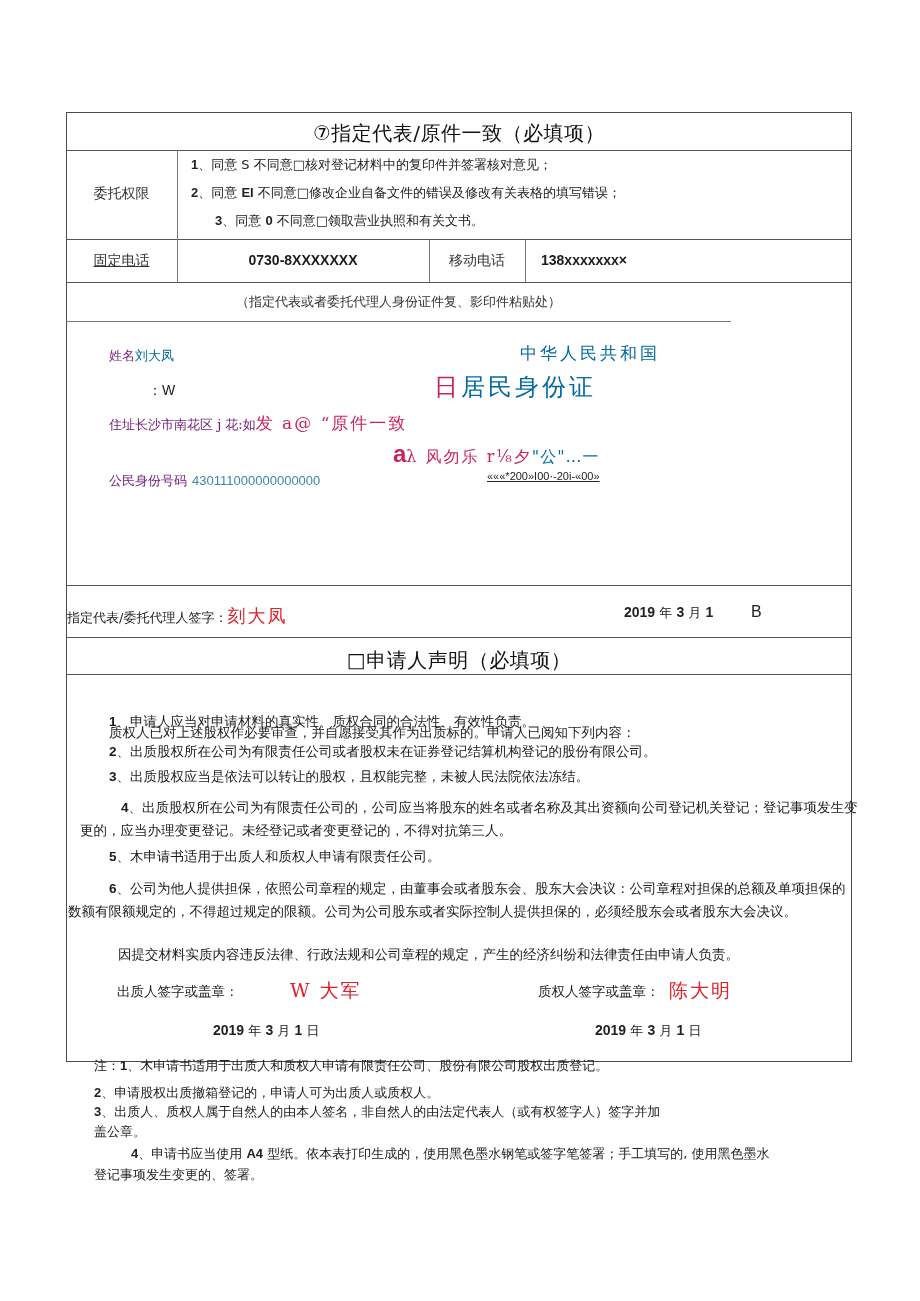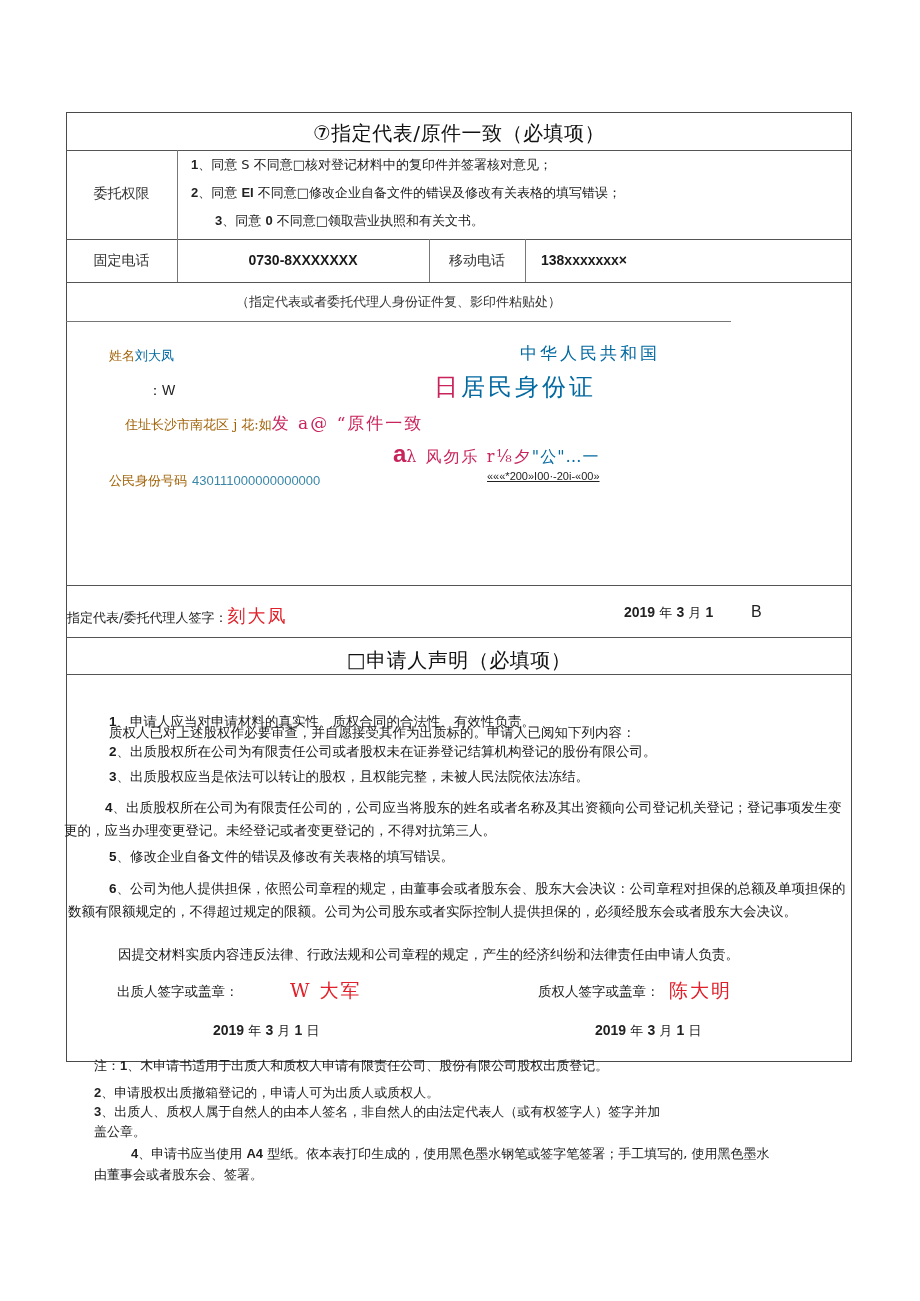"固定电话" div.abs { text-decoration: none -> underline }
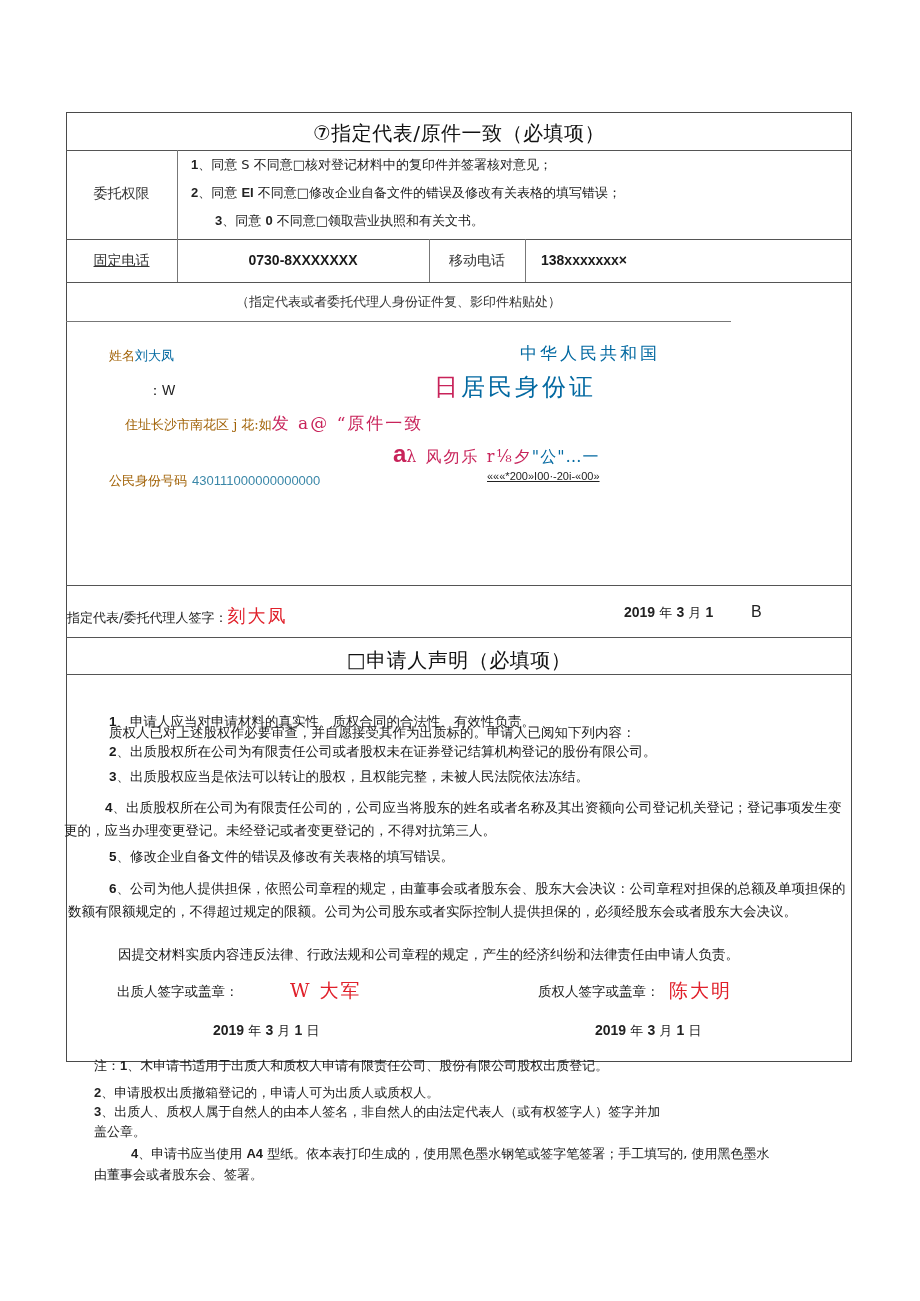"姓名" .id-label { color: #a16207 -> #701a75 }
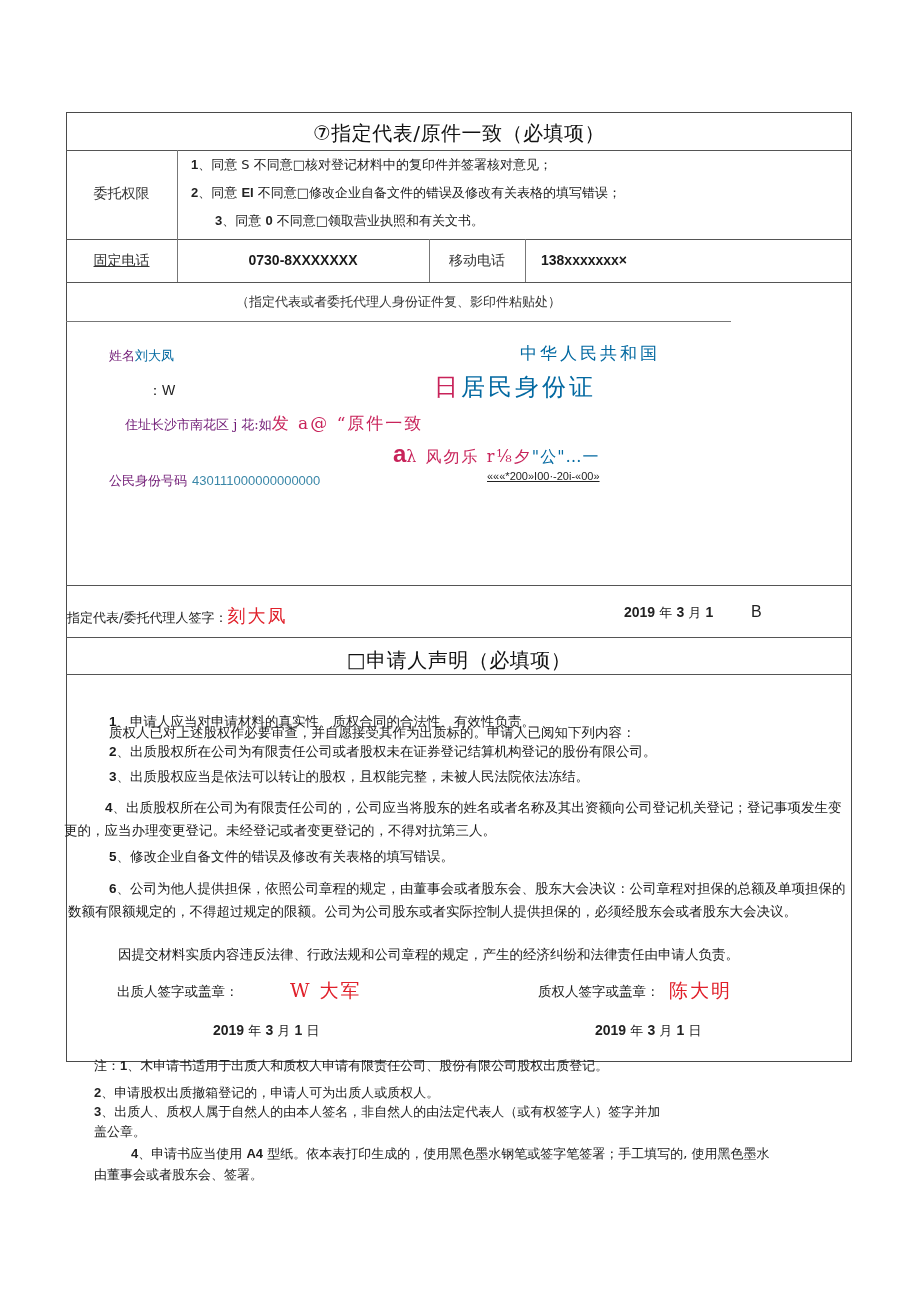"住址长沙市南花区 j 花:如发 a@ “原件一致" div.abs { left: 125px -> 109px }
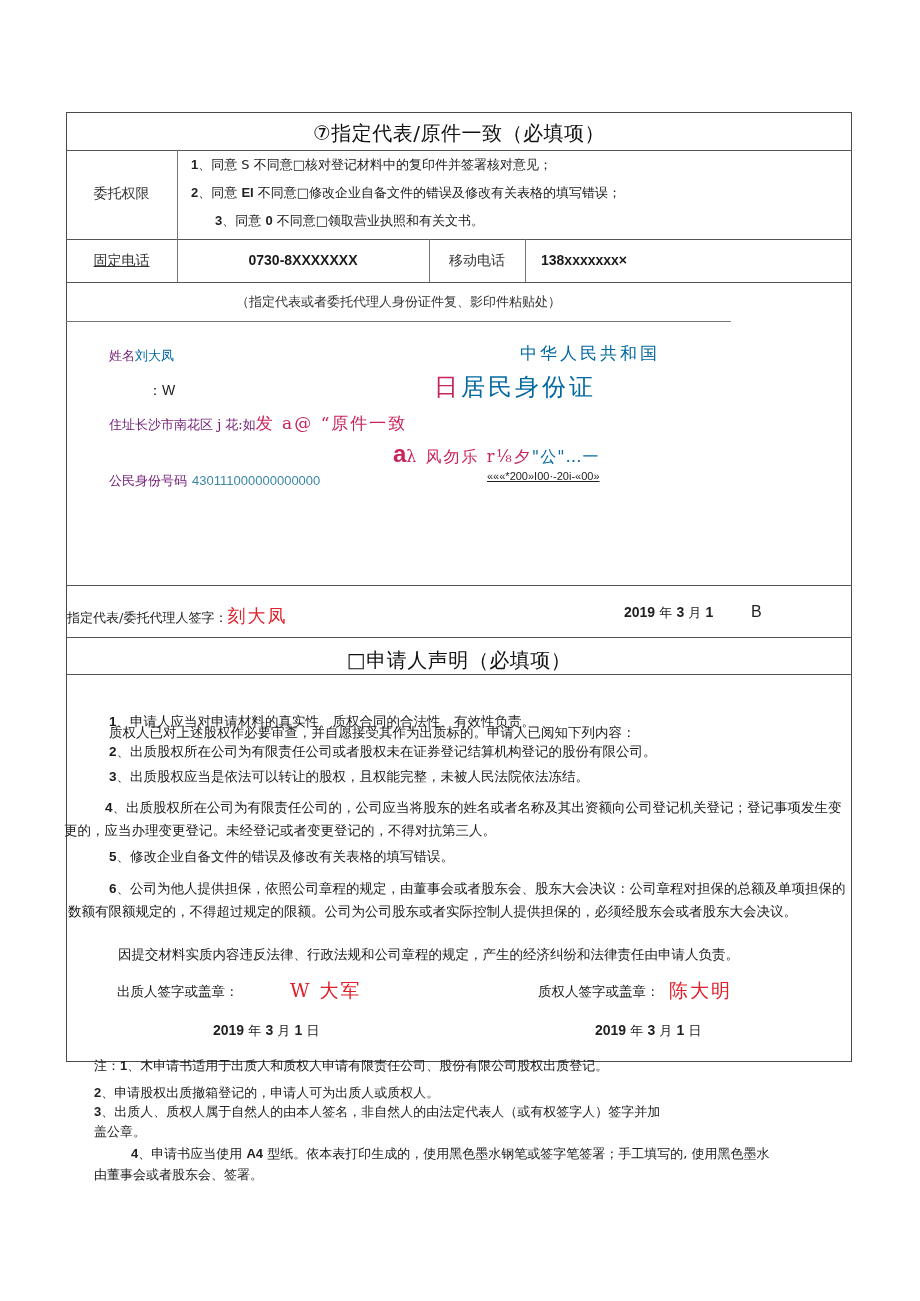"4、出质股权所在公司为有限责任公司的，公司应当将股东的姓名或者名称及其出资额向公" div.para { left: 64px -> 80px }
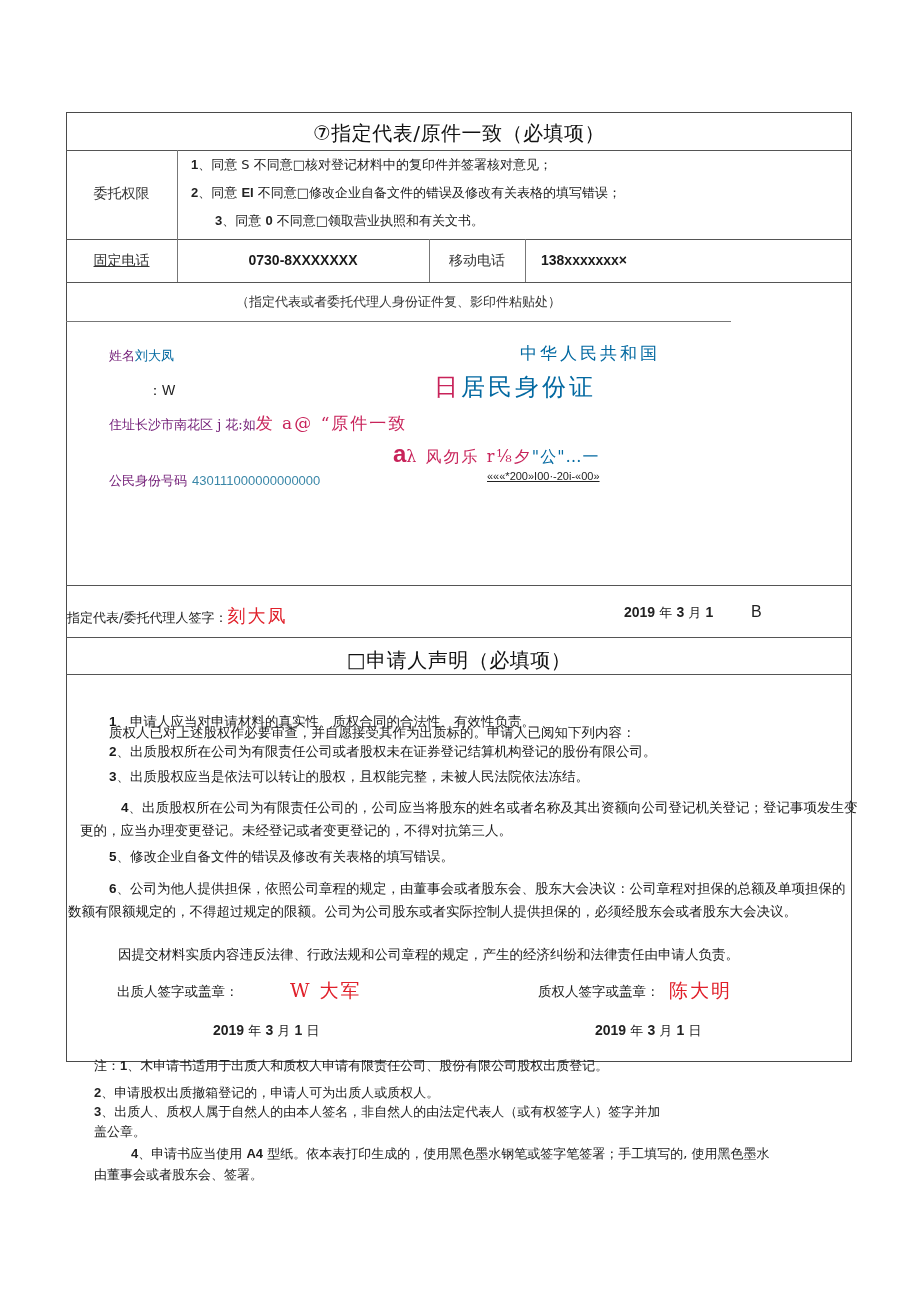"、修改企业自备文件的错误及修改有关表格的填写错误。" span { text: 修改企业自备文件的错误及修改有关表格的填写错误 -> 木申请书适用于出质人和质权人申请有限责任公司 }
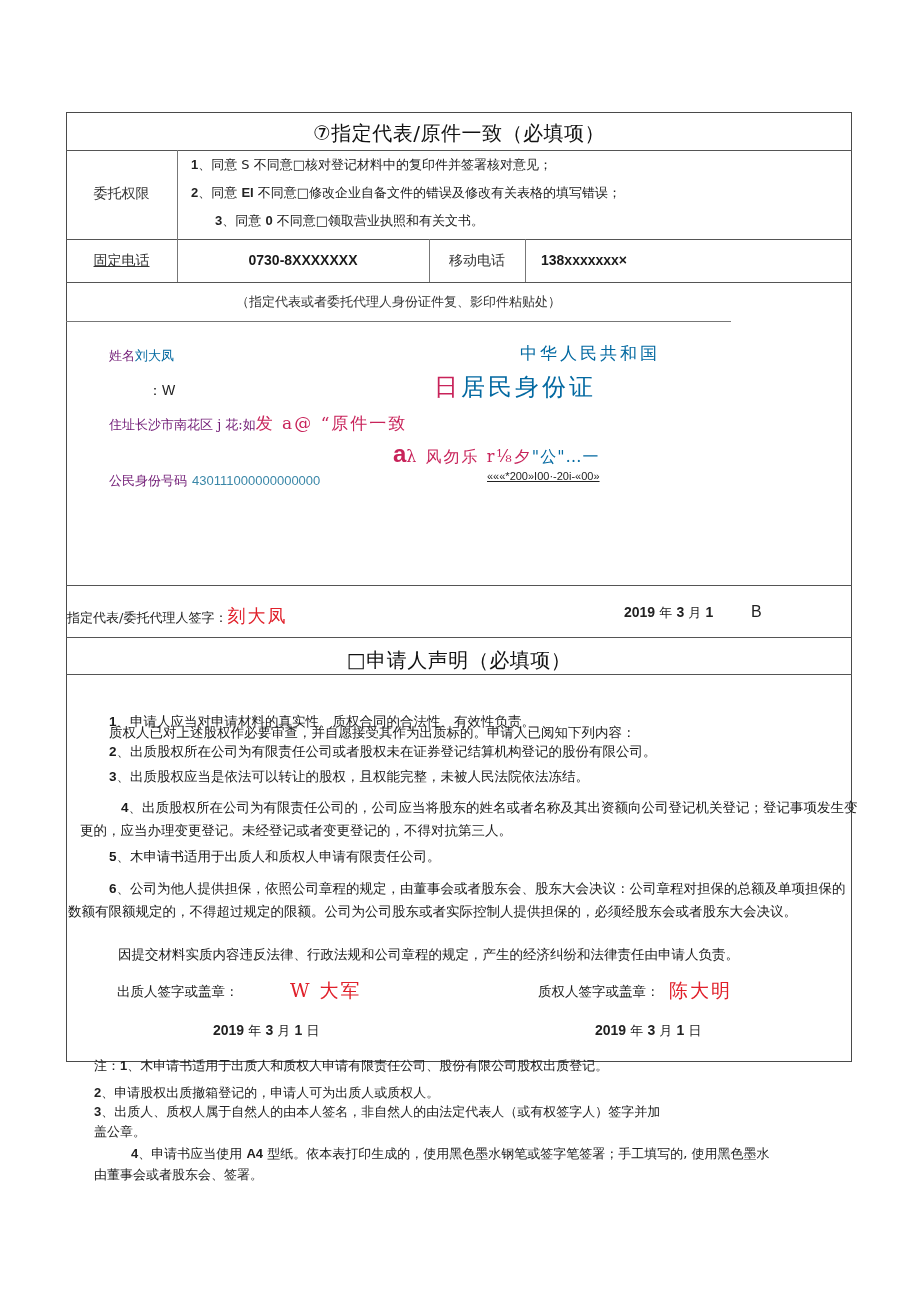"由董事会或者股东会、签署。" div.note { text: 由董事会或者股东会 -> 登记事项发生变更的 }
